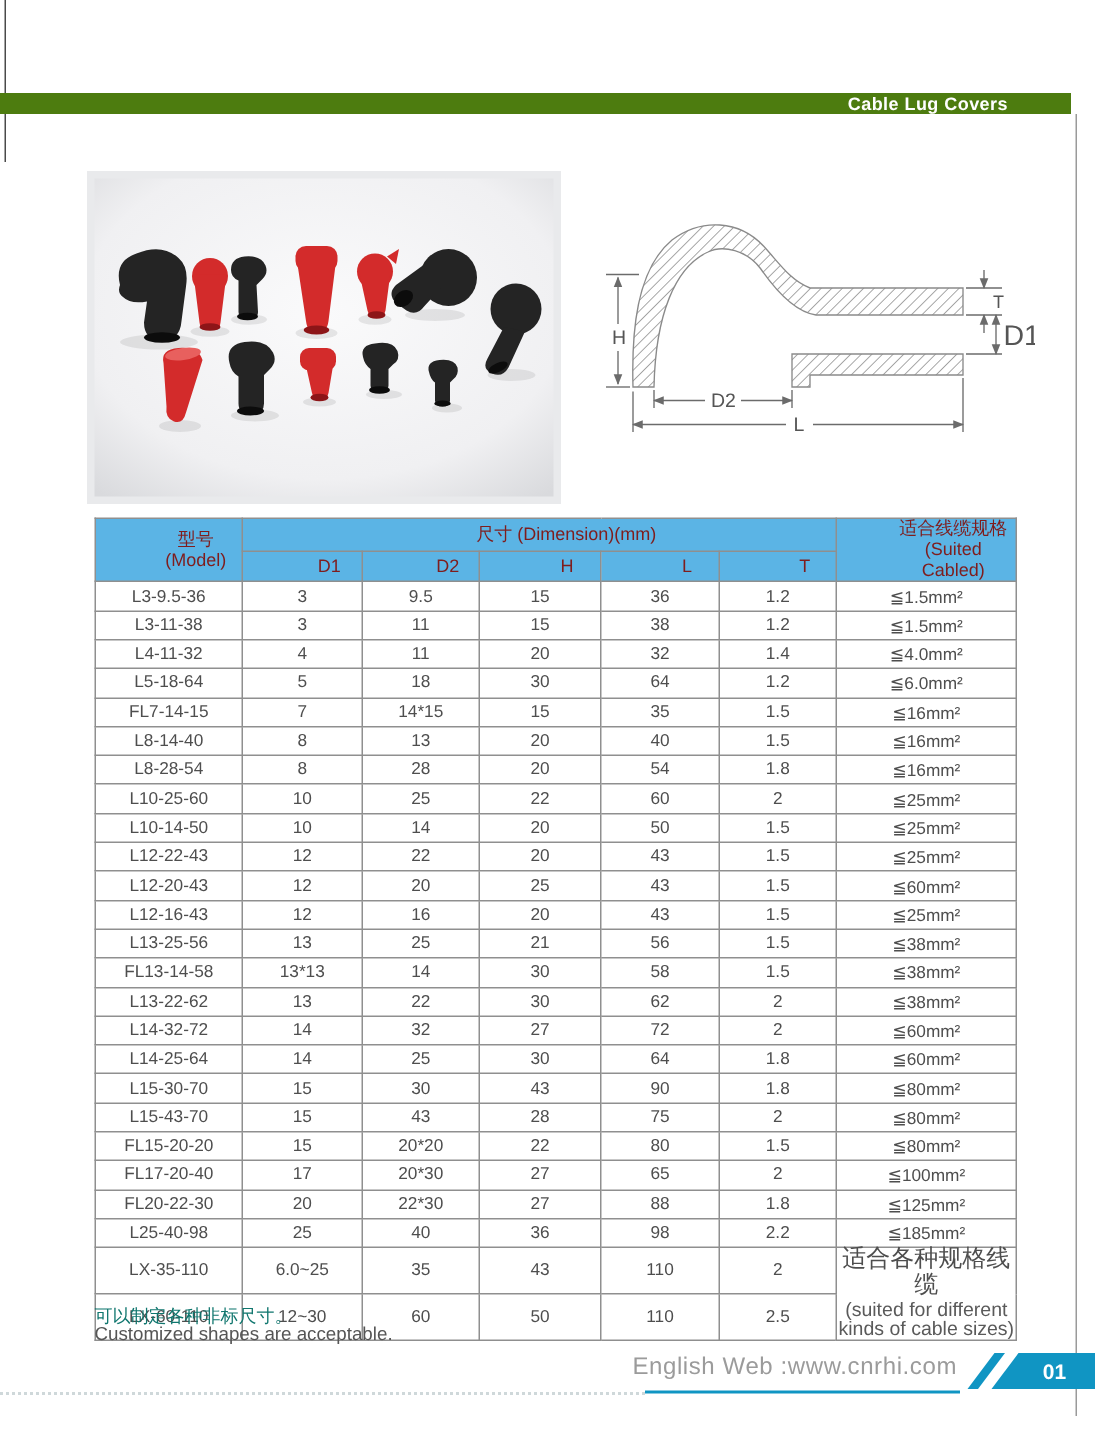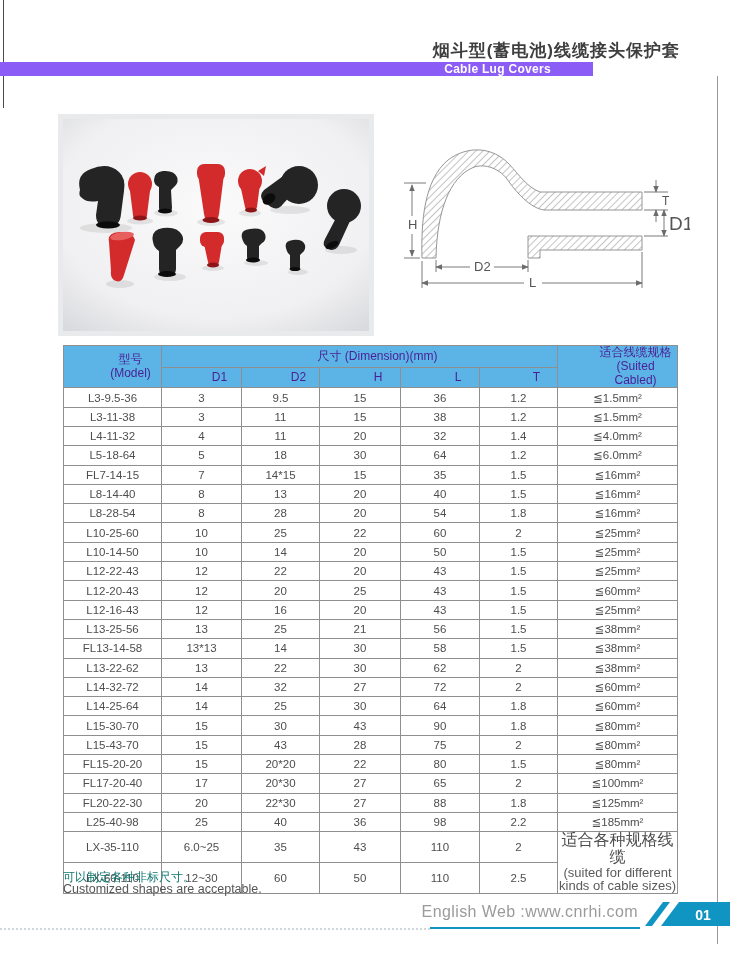"烟斗型(蓄电池)线缆接头保护套" div.title-cn { html: <div>烟斗型(蓄电池)线缆接头保护套</div> -> none }
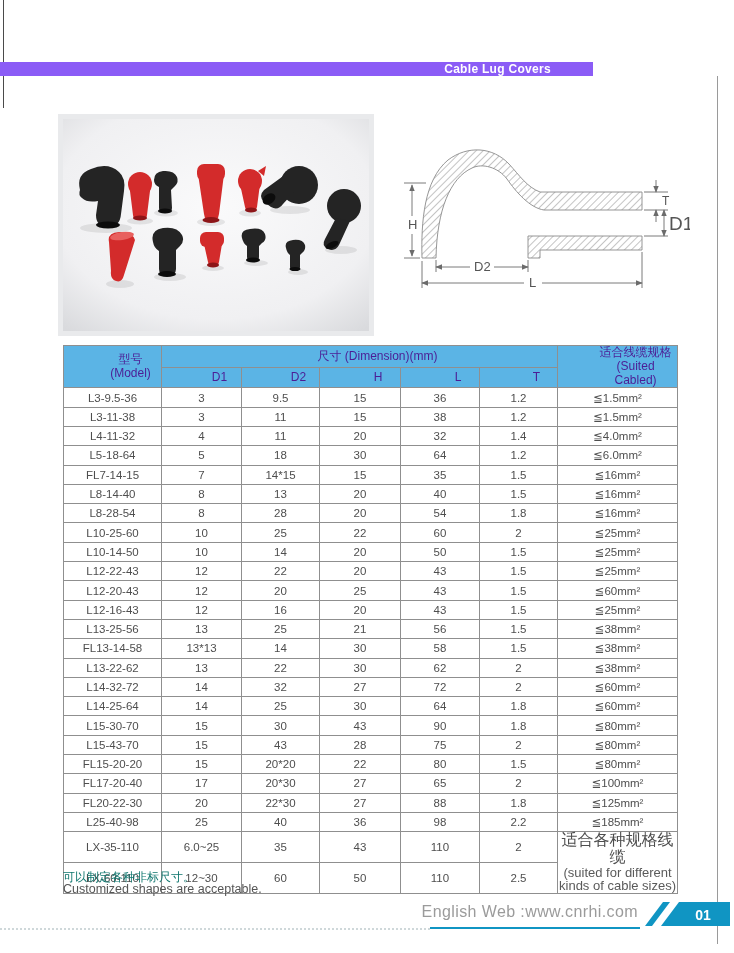"Cable Lug Covers" .cyan-bar { background: #8b5cf6 -> #4d7c0f; width: 593px -> 714px }
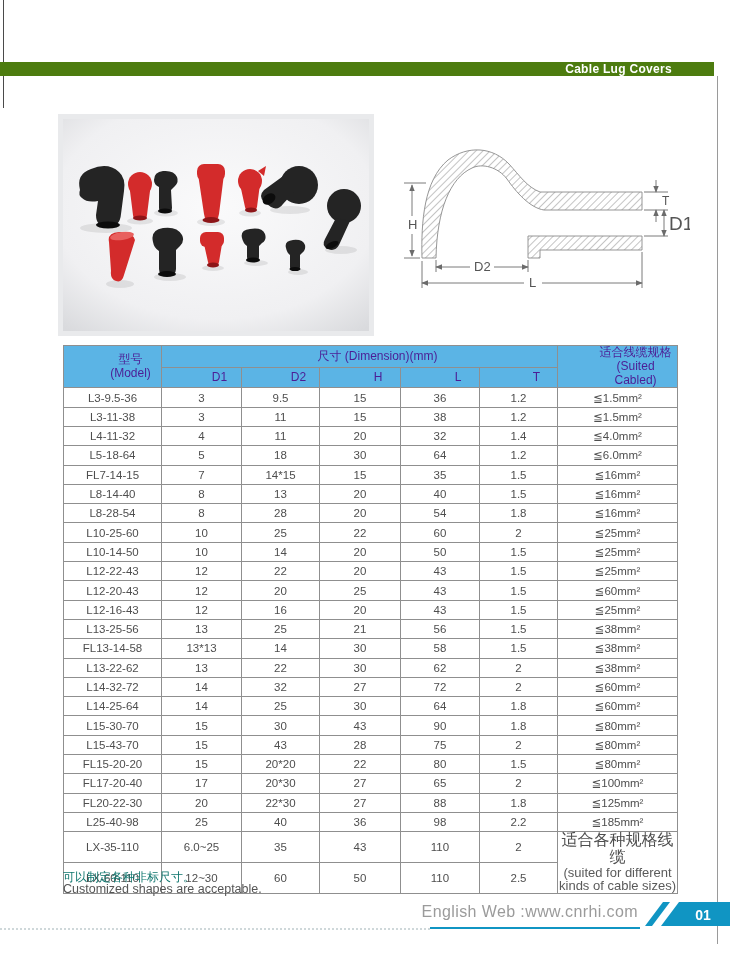"型号" .spec-table thead th { color: #4c1d95 -> #7f1d1d }
